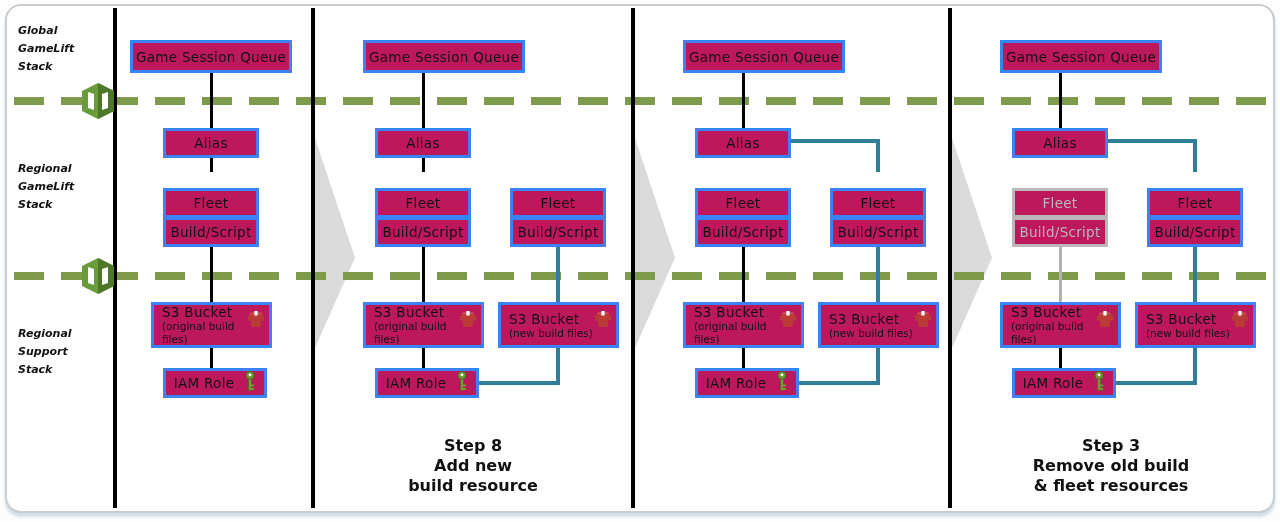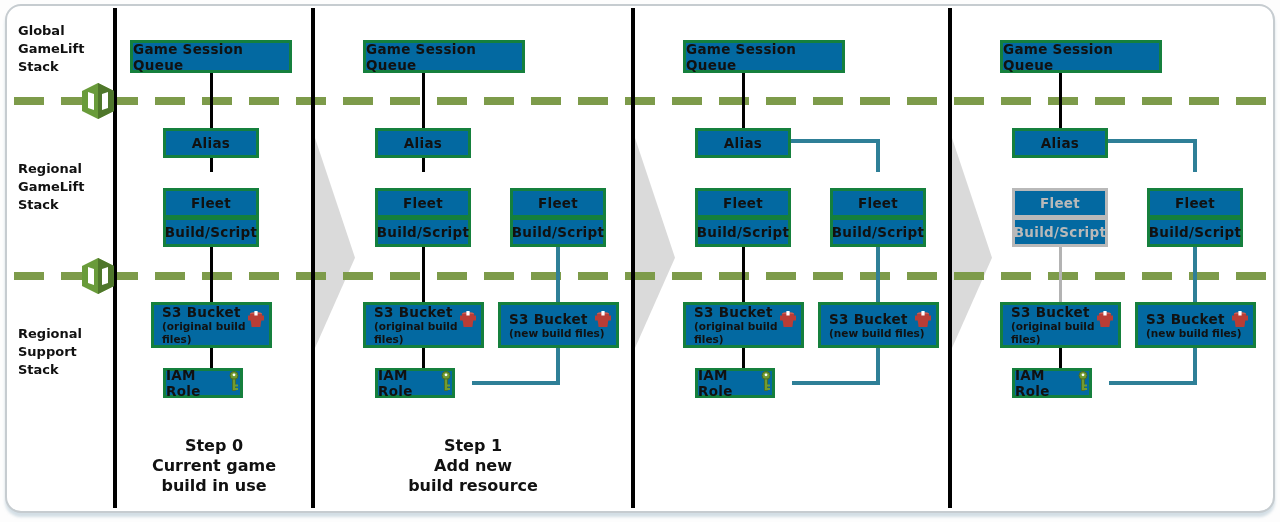"Global" .stack-label { font-size: 13px -> 11px; font-style: none -> italic }
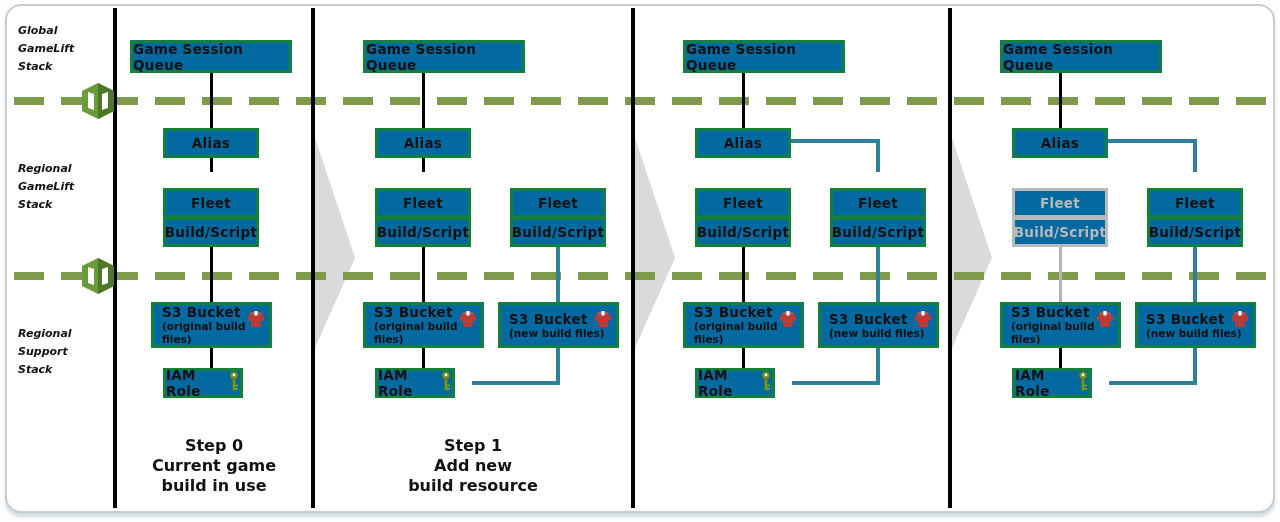"Game Session Queue" .box { background: #0369a1 -> #be185d; border: 3px solid #15803d -> 3px solid #3b82f6; font-weight: bold -> none }
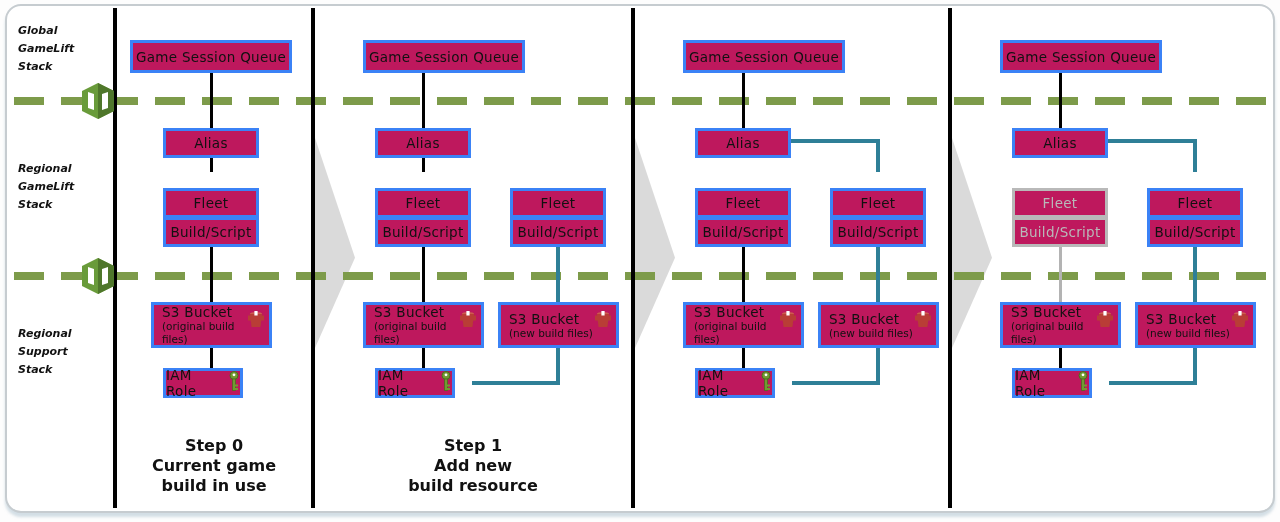"IAM Role" .bx-iam { width: 80px -> 104px }
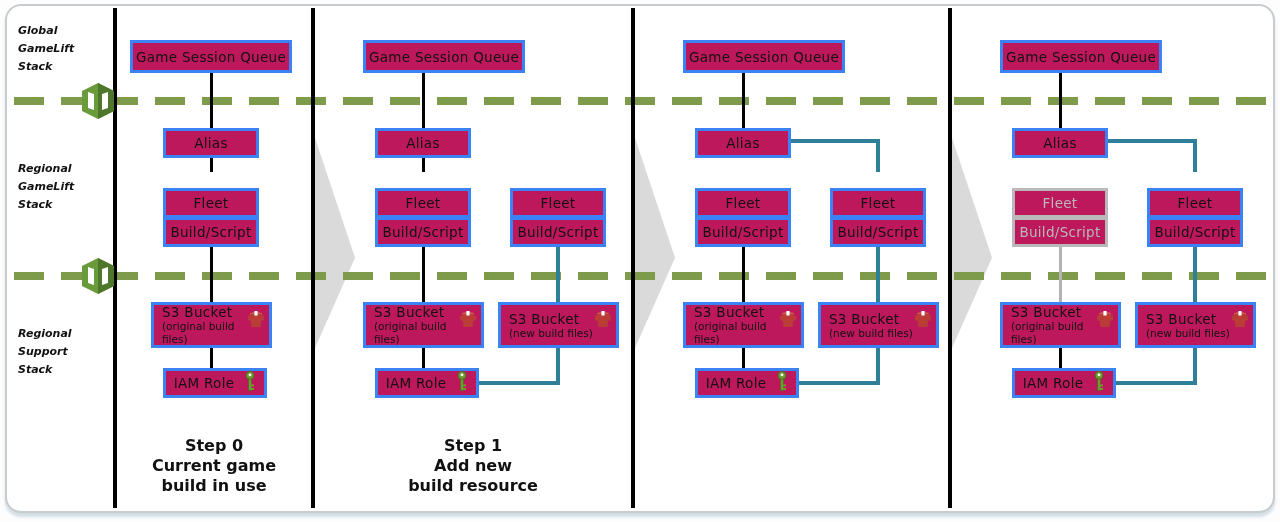"Step 0" div.caption { html: <div>Step 0 Current game build in use</div> -> none }
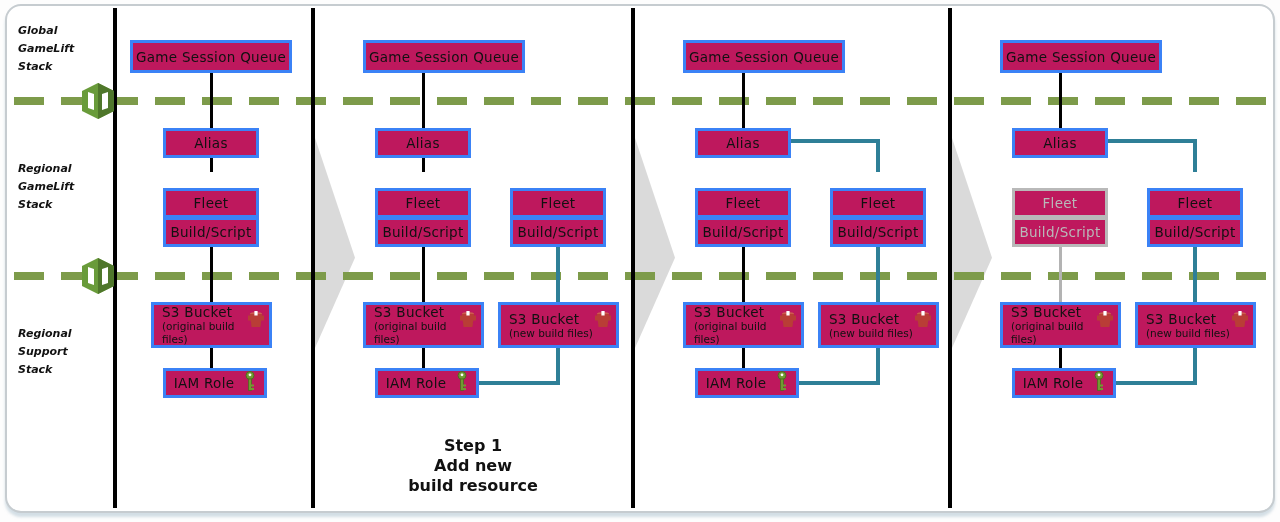"Step 1" div.caption { text: 1 -> 8 }
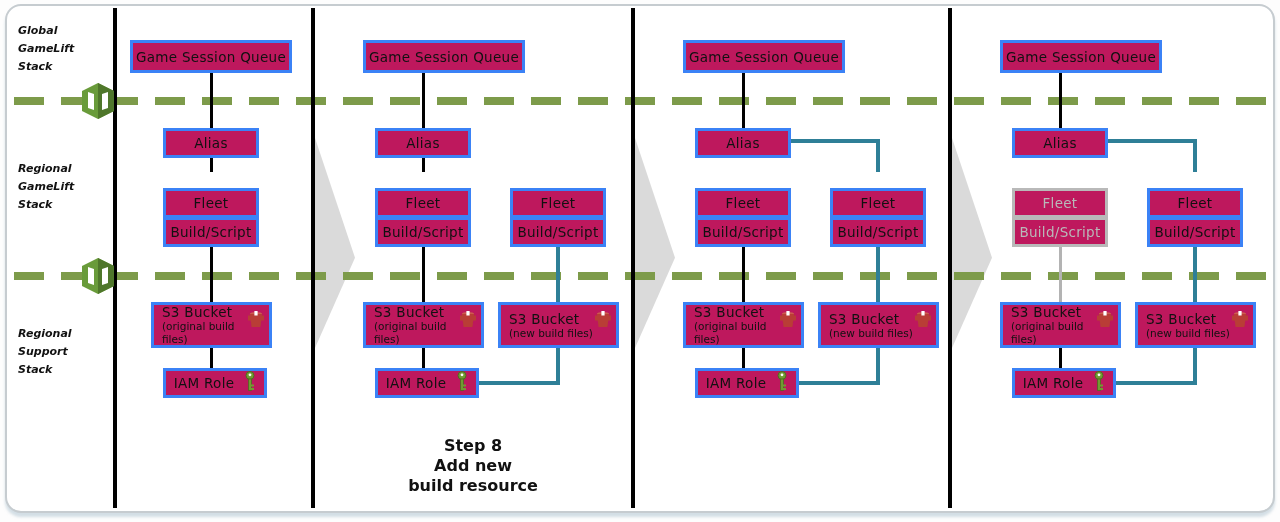"Step 3" div.caption { html: none -> <div>Step 3 Remove old build &amp; fleet resources</div> }
